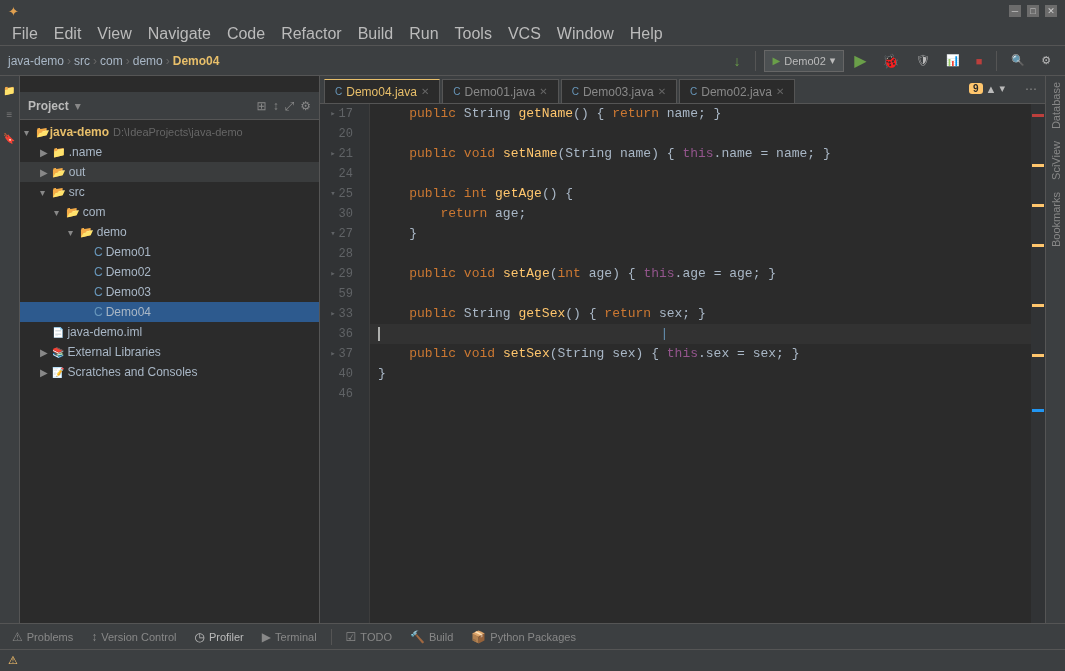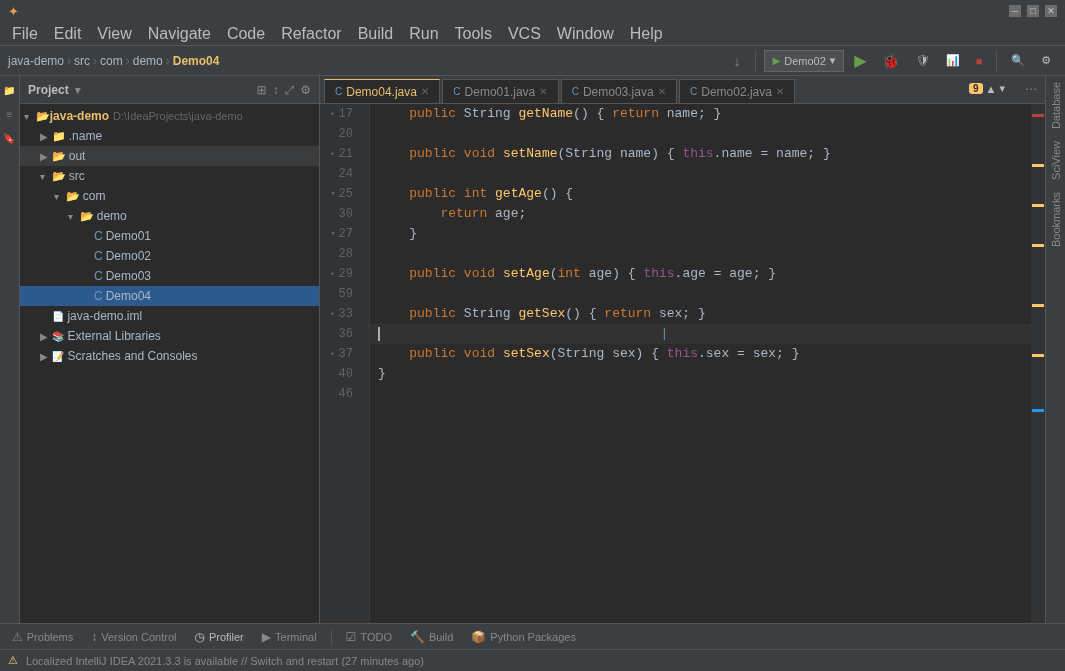"Project" .panel-header { margin-top: none -> 16px }
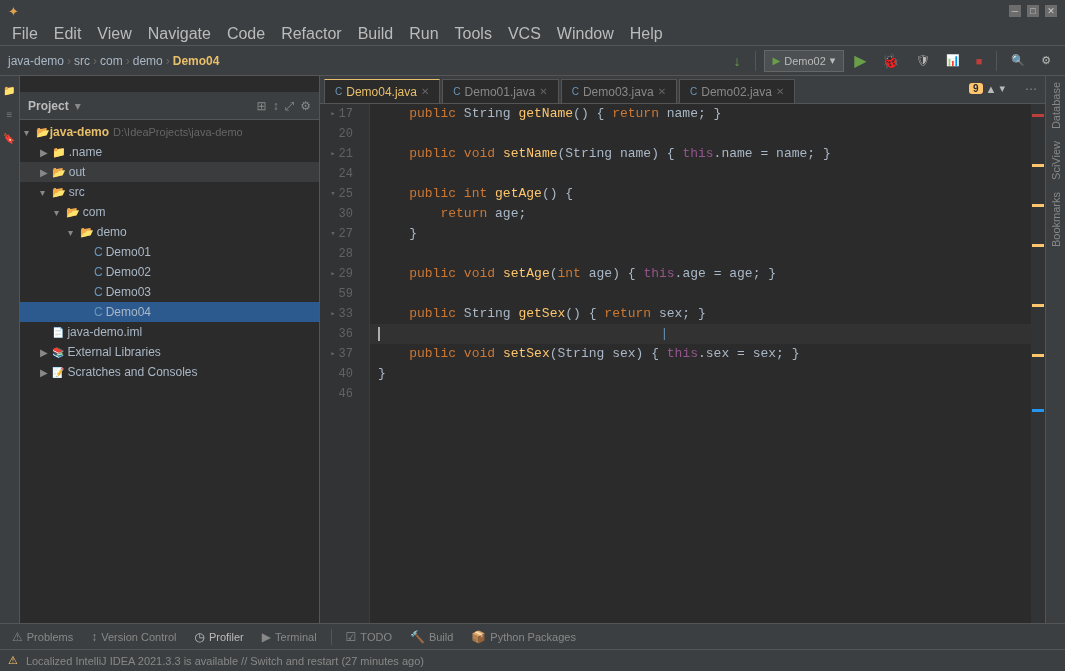"Localized IntelliJ IDEA 2021.3.3 is" span { html: <span>Localized IntelliJ IDEA 2021.3.3 is available // Switch and restart (27 minutes ago)</span> -> none }
